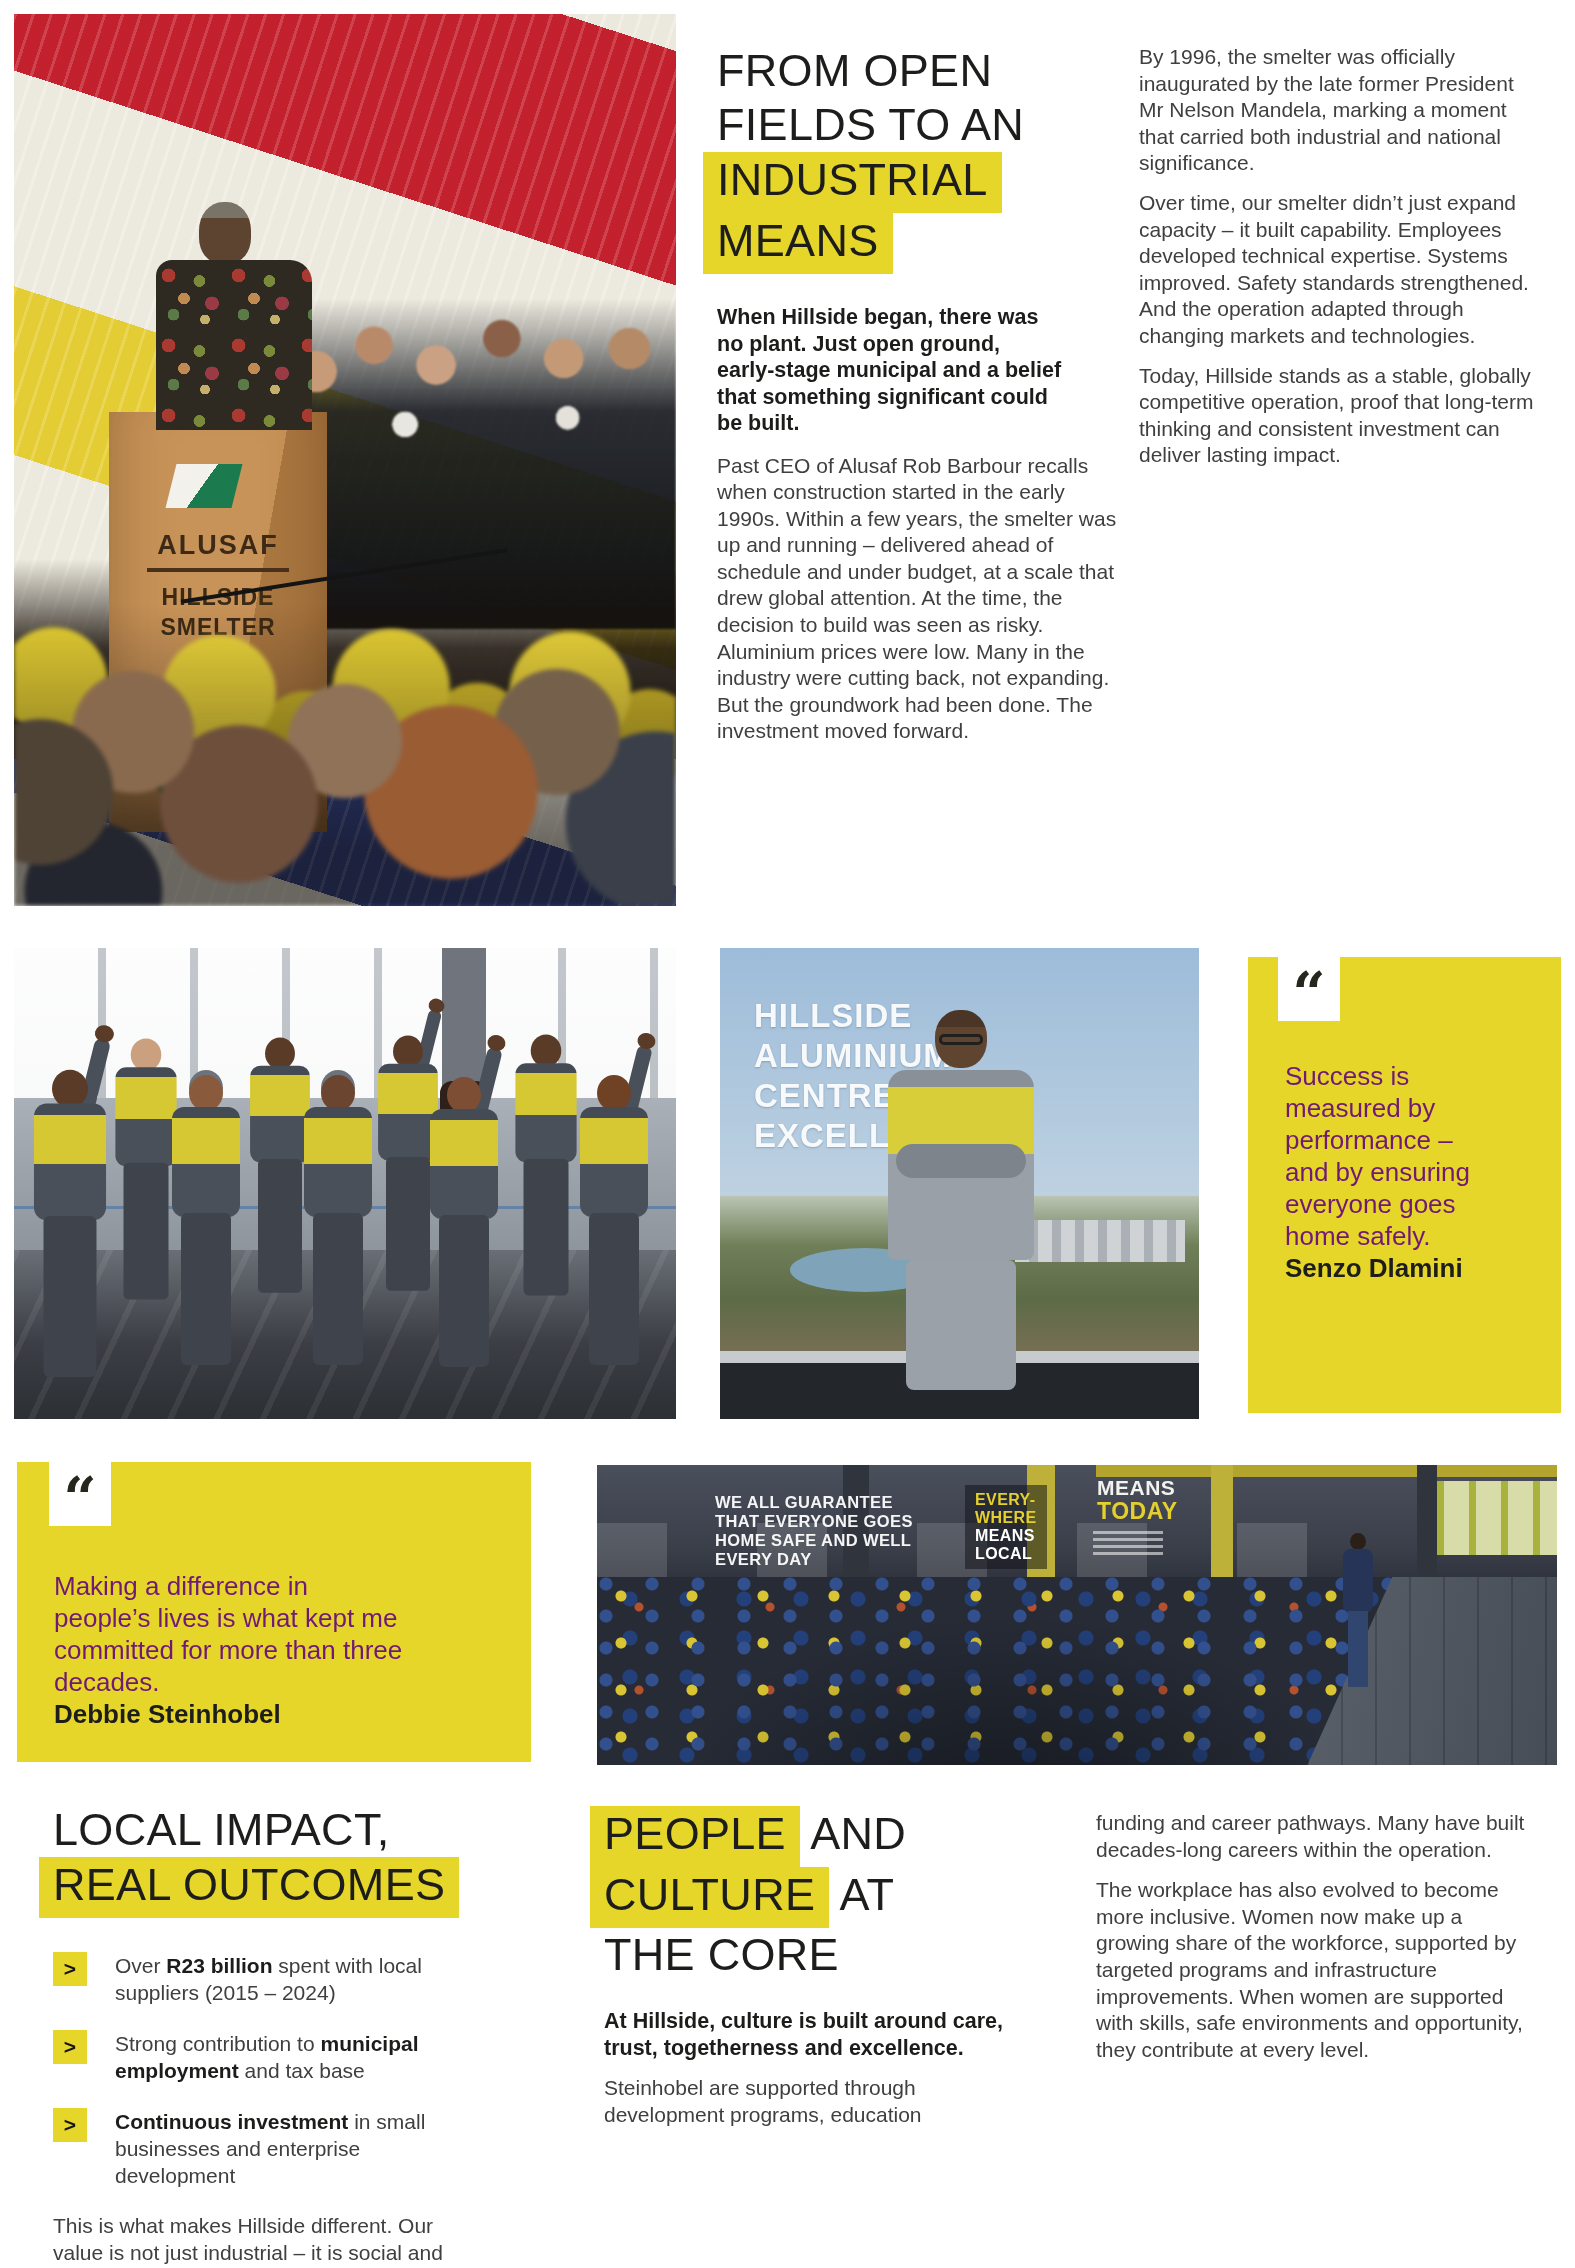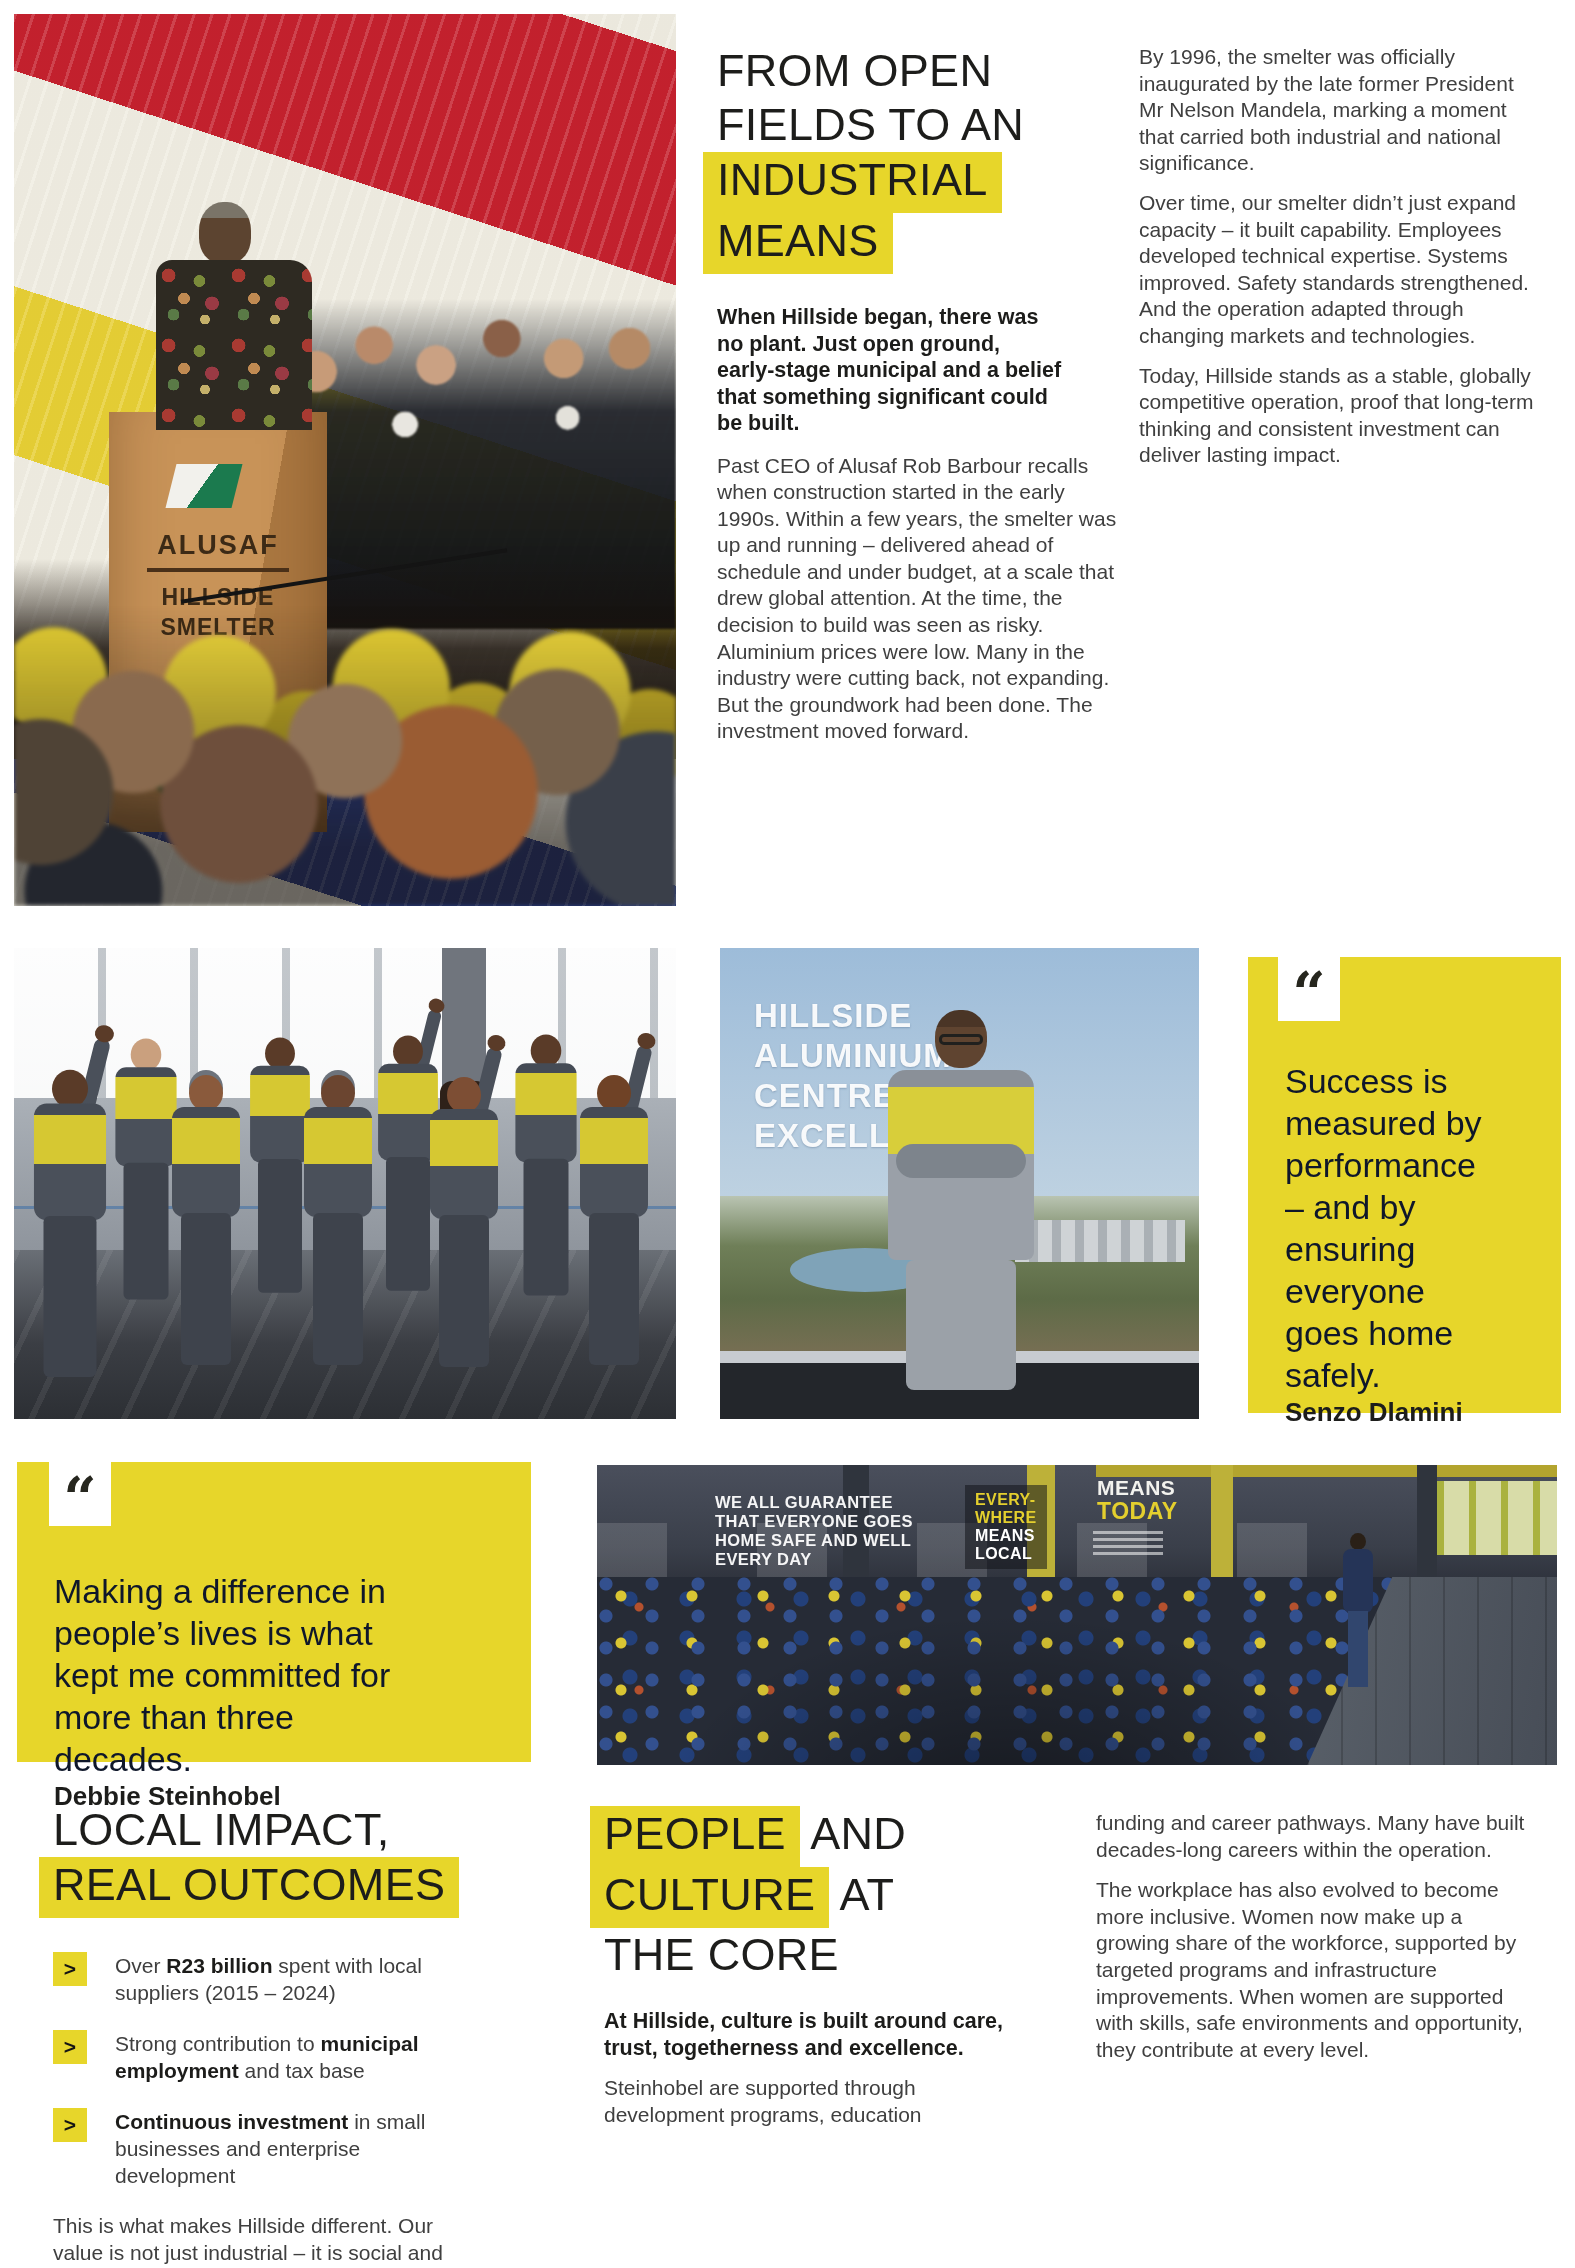"Success is measured by performance" .qtext { color: #0f172a -> #701a75; font-size: 34px -> 26px; line-height: 42px -> 32px }
